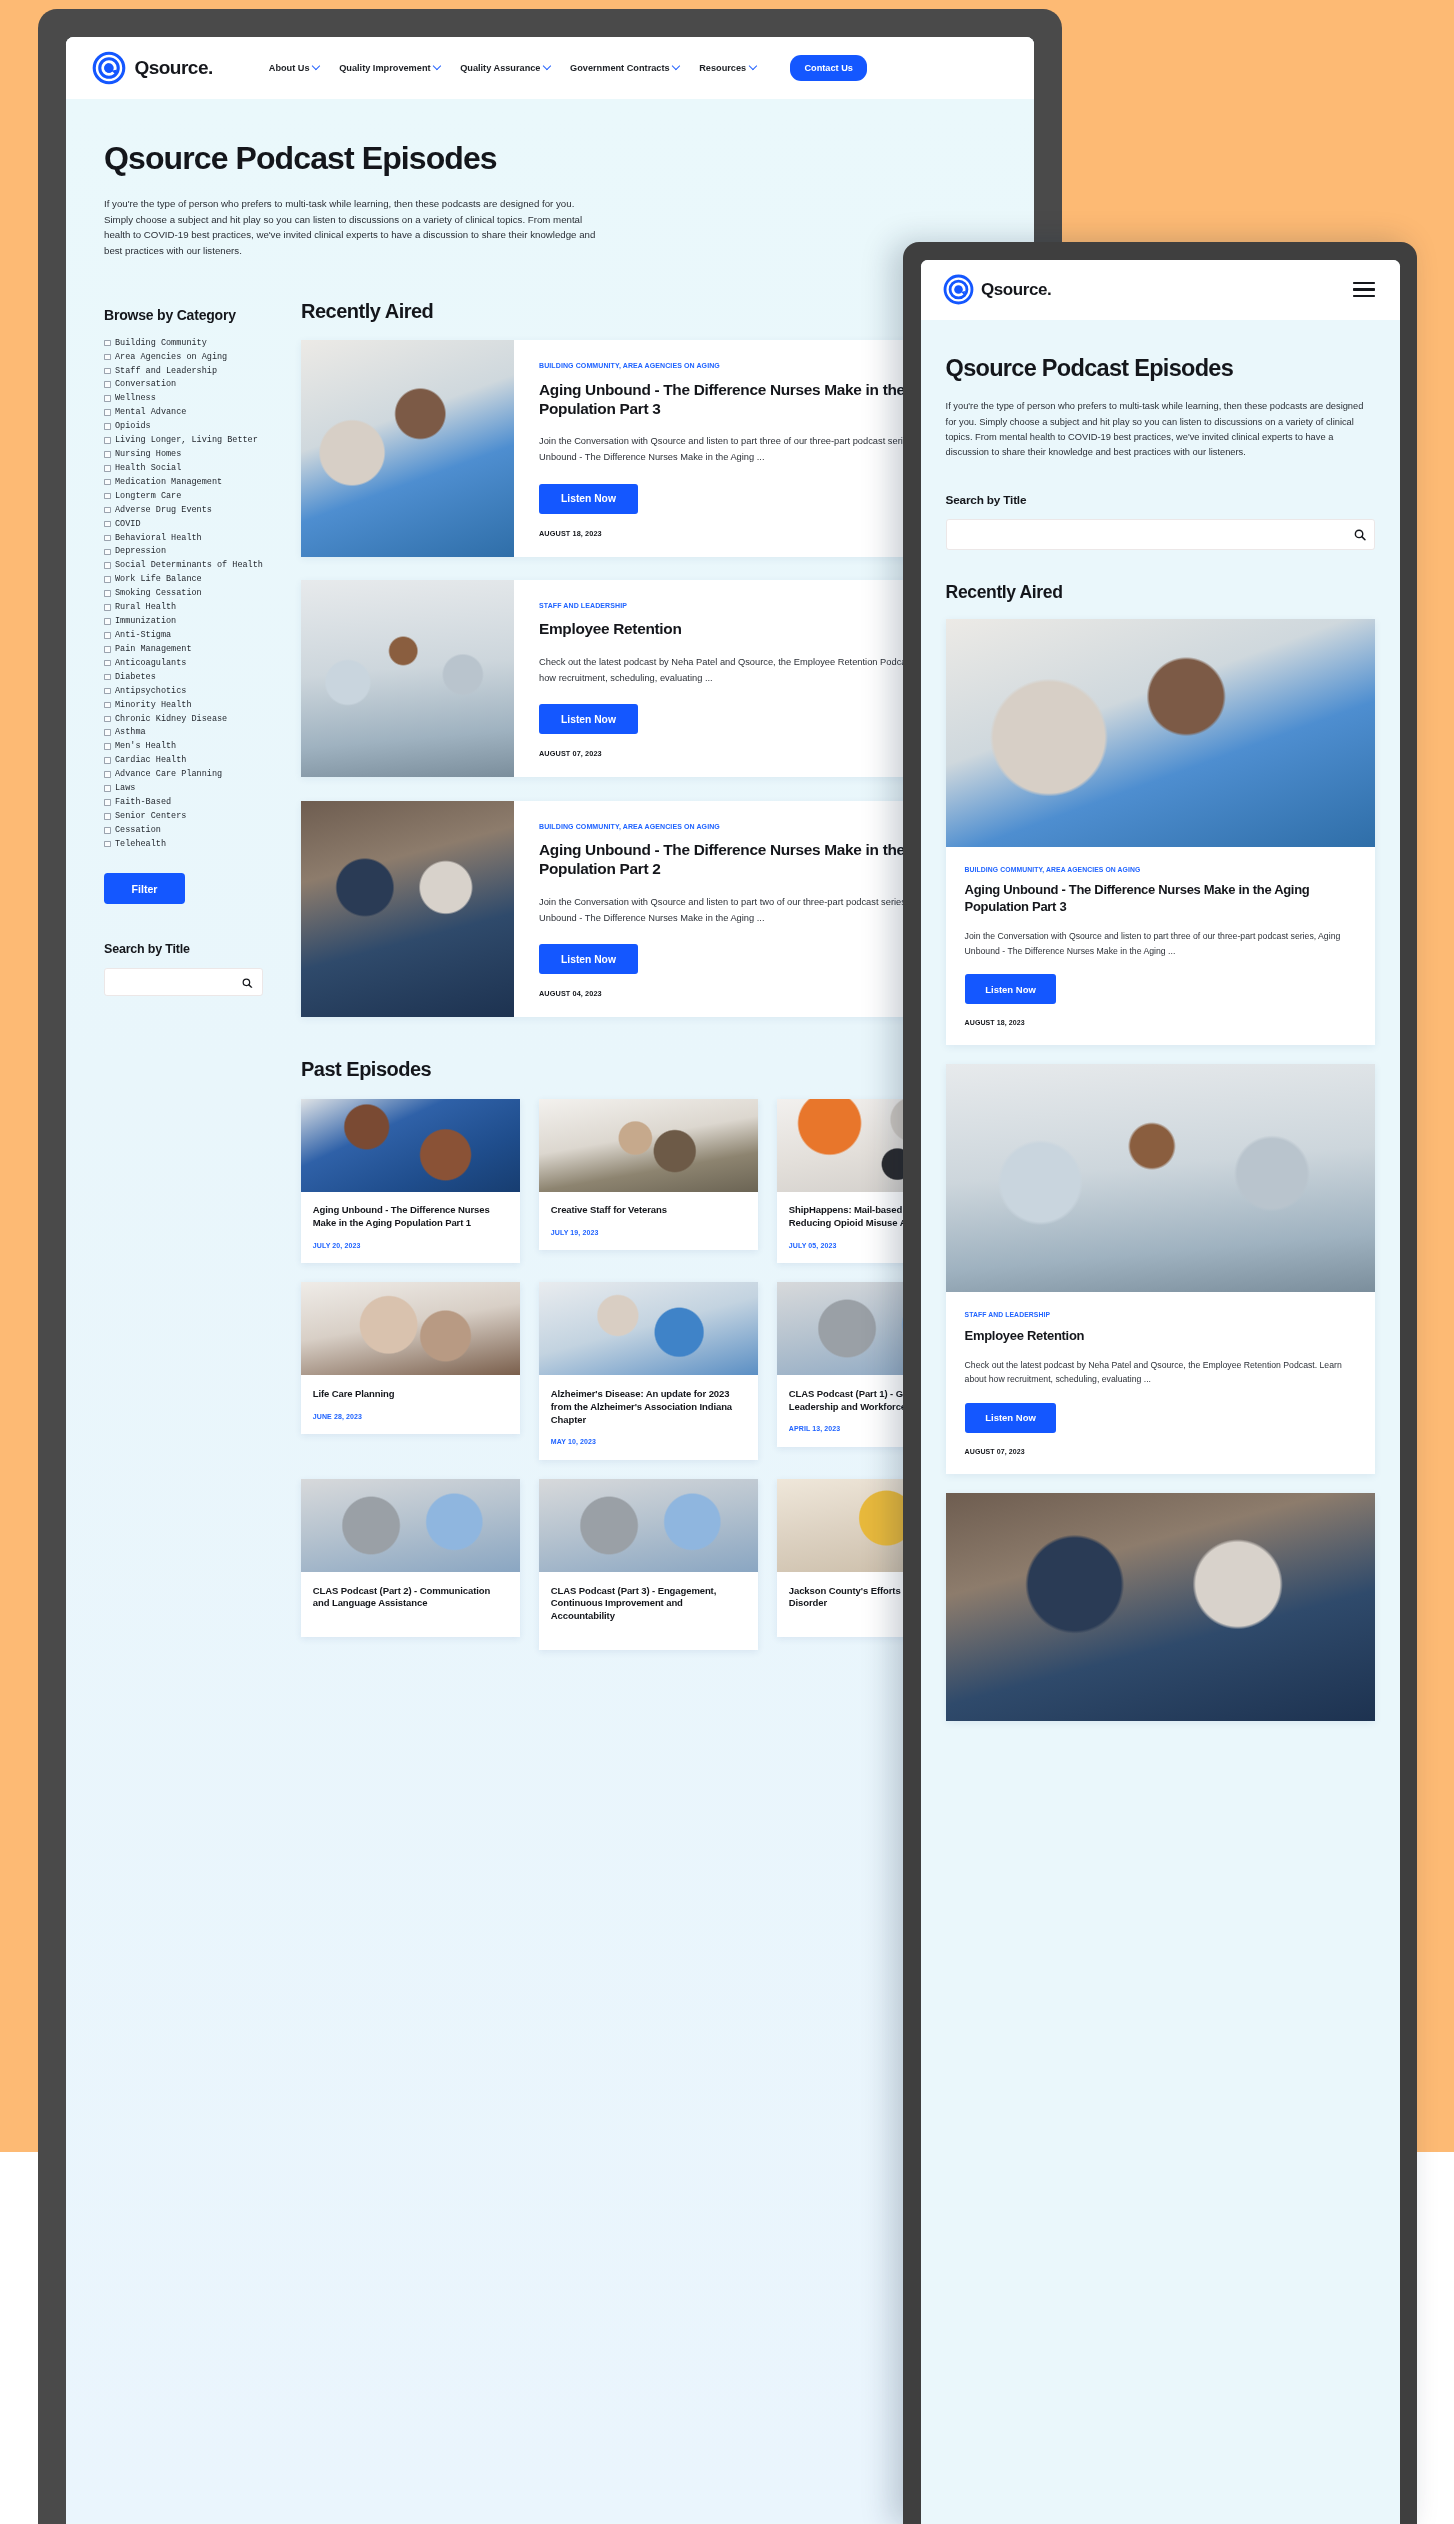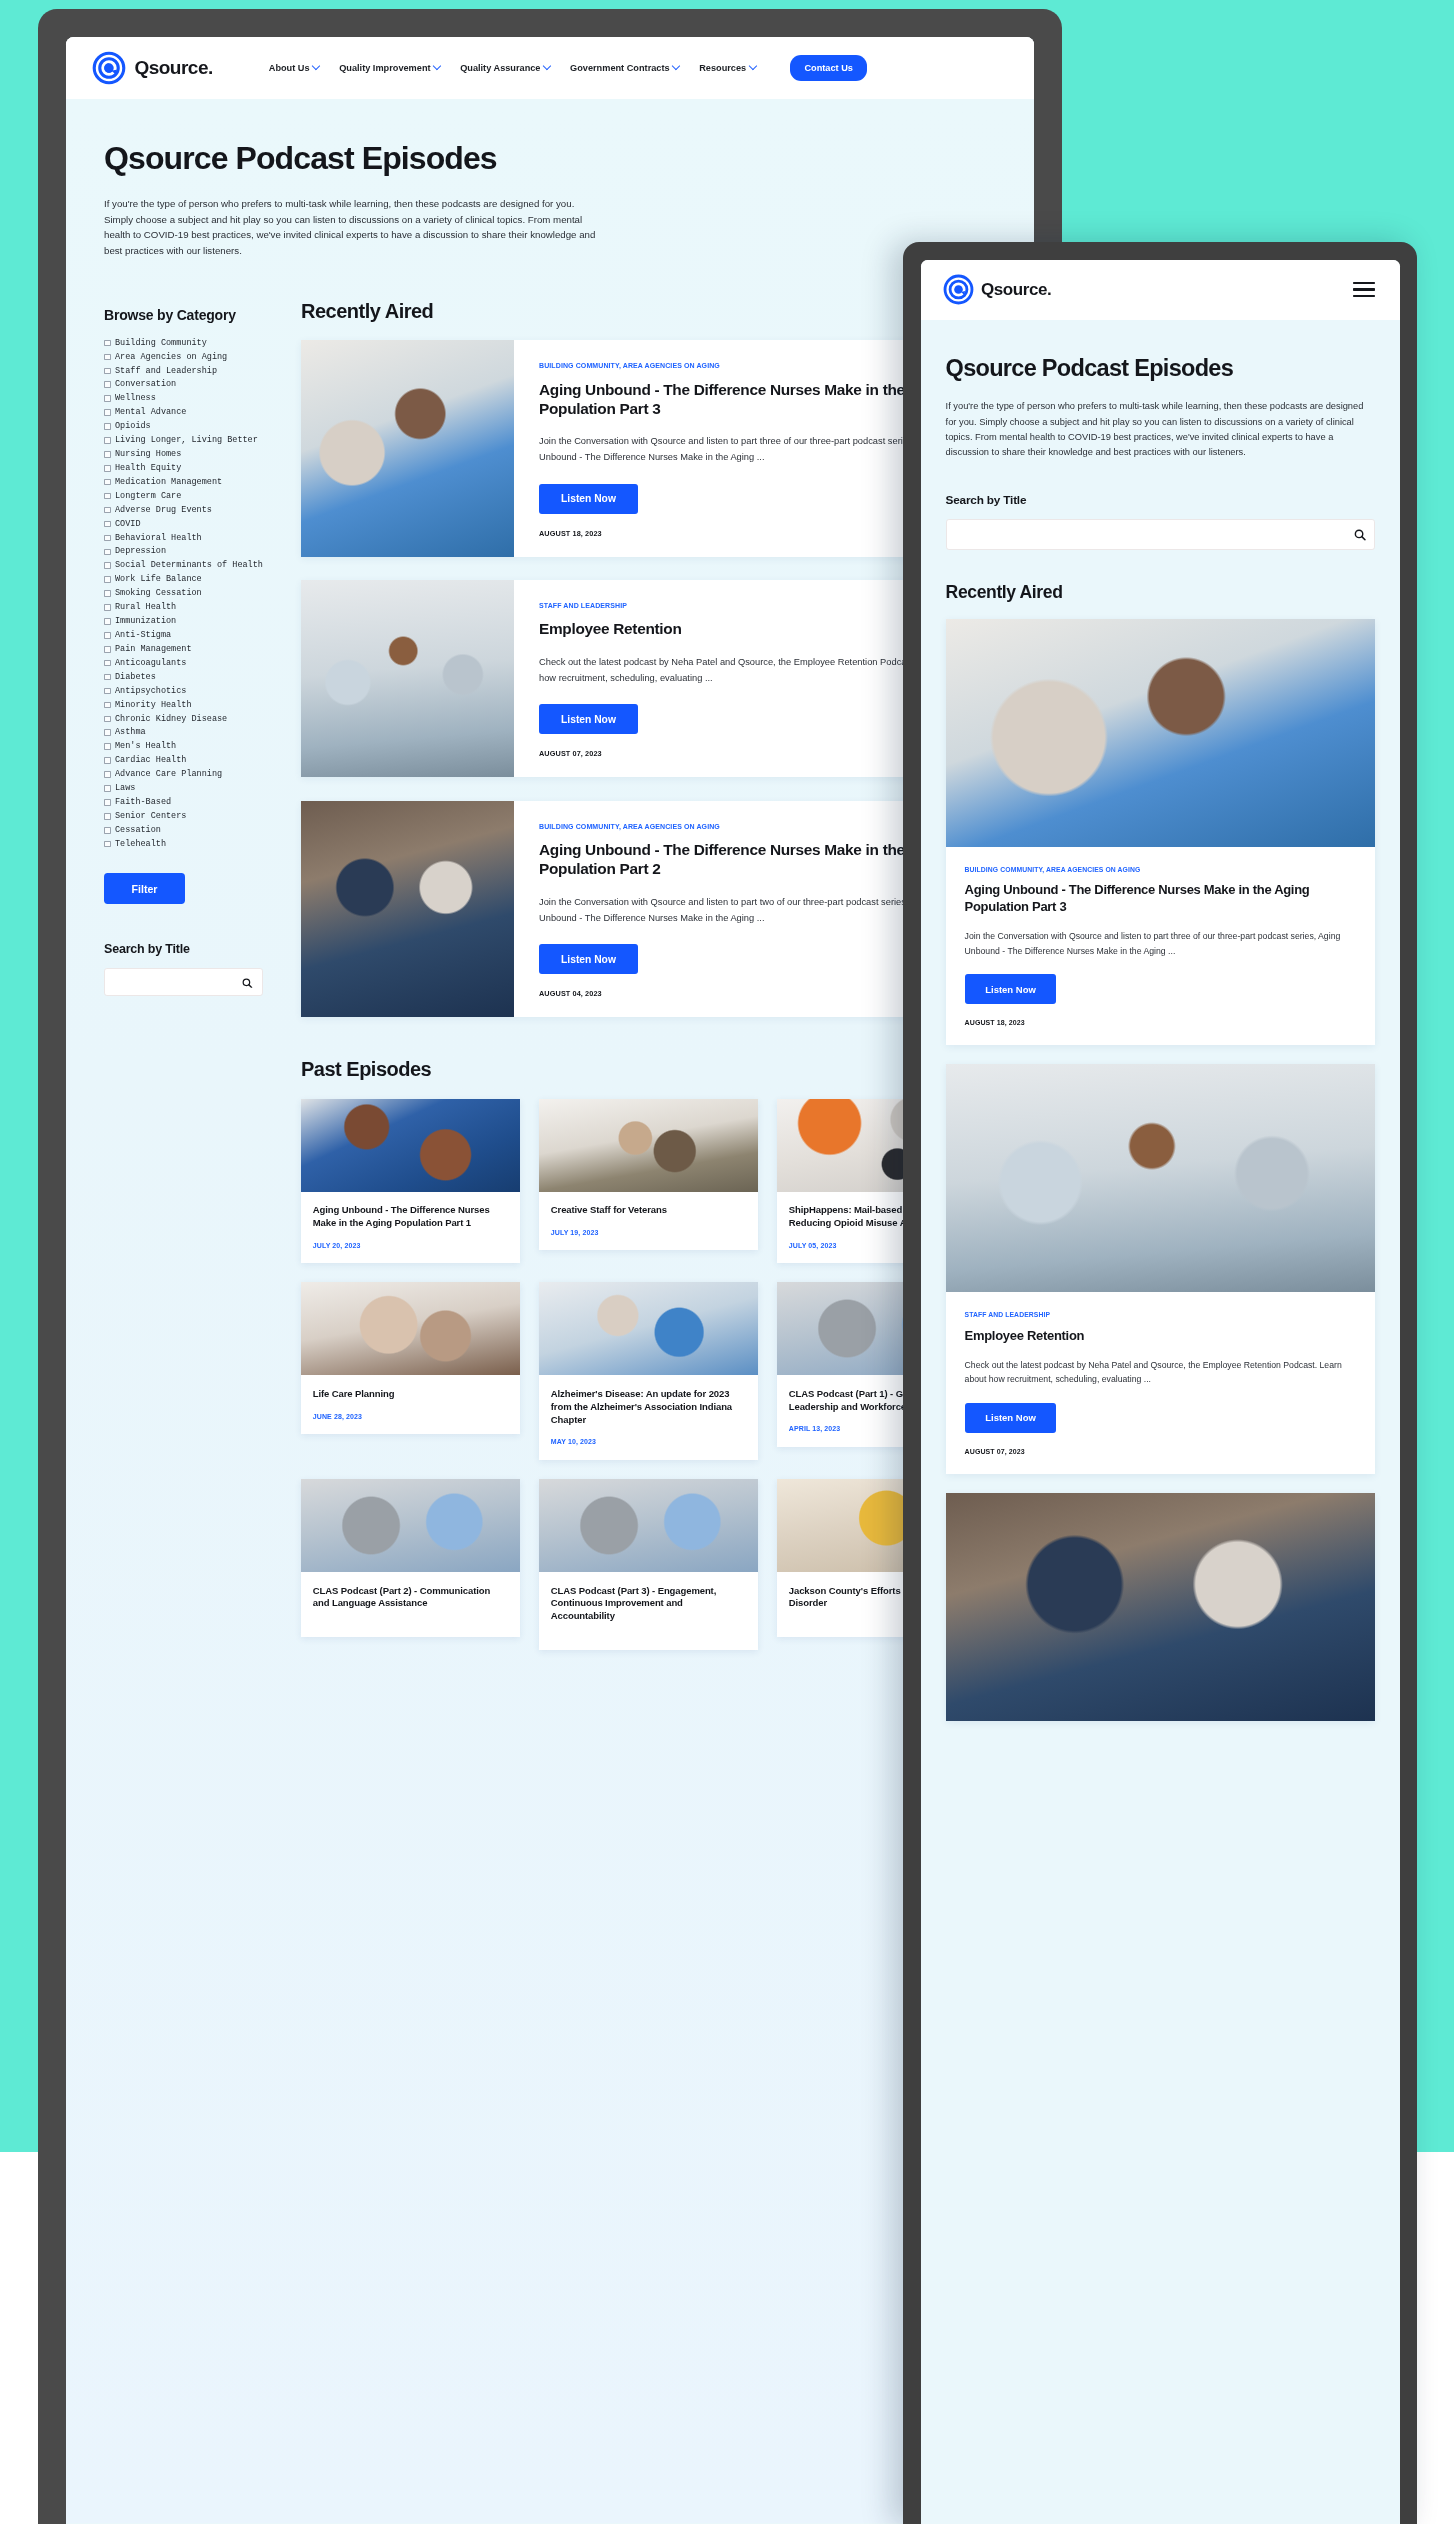"Qsource." #stage { background: #5eead4 -> #fdba74 }
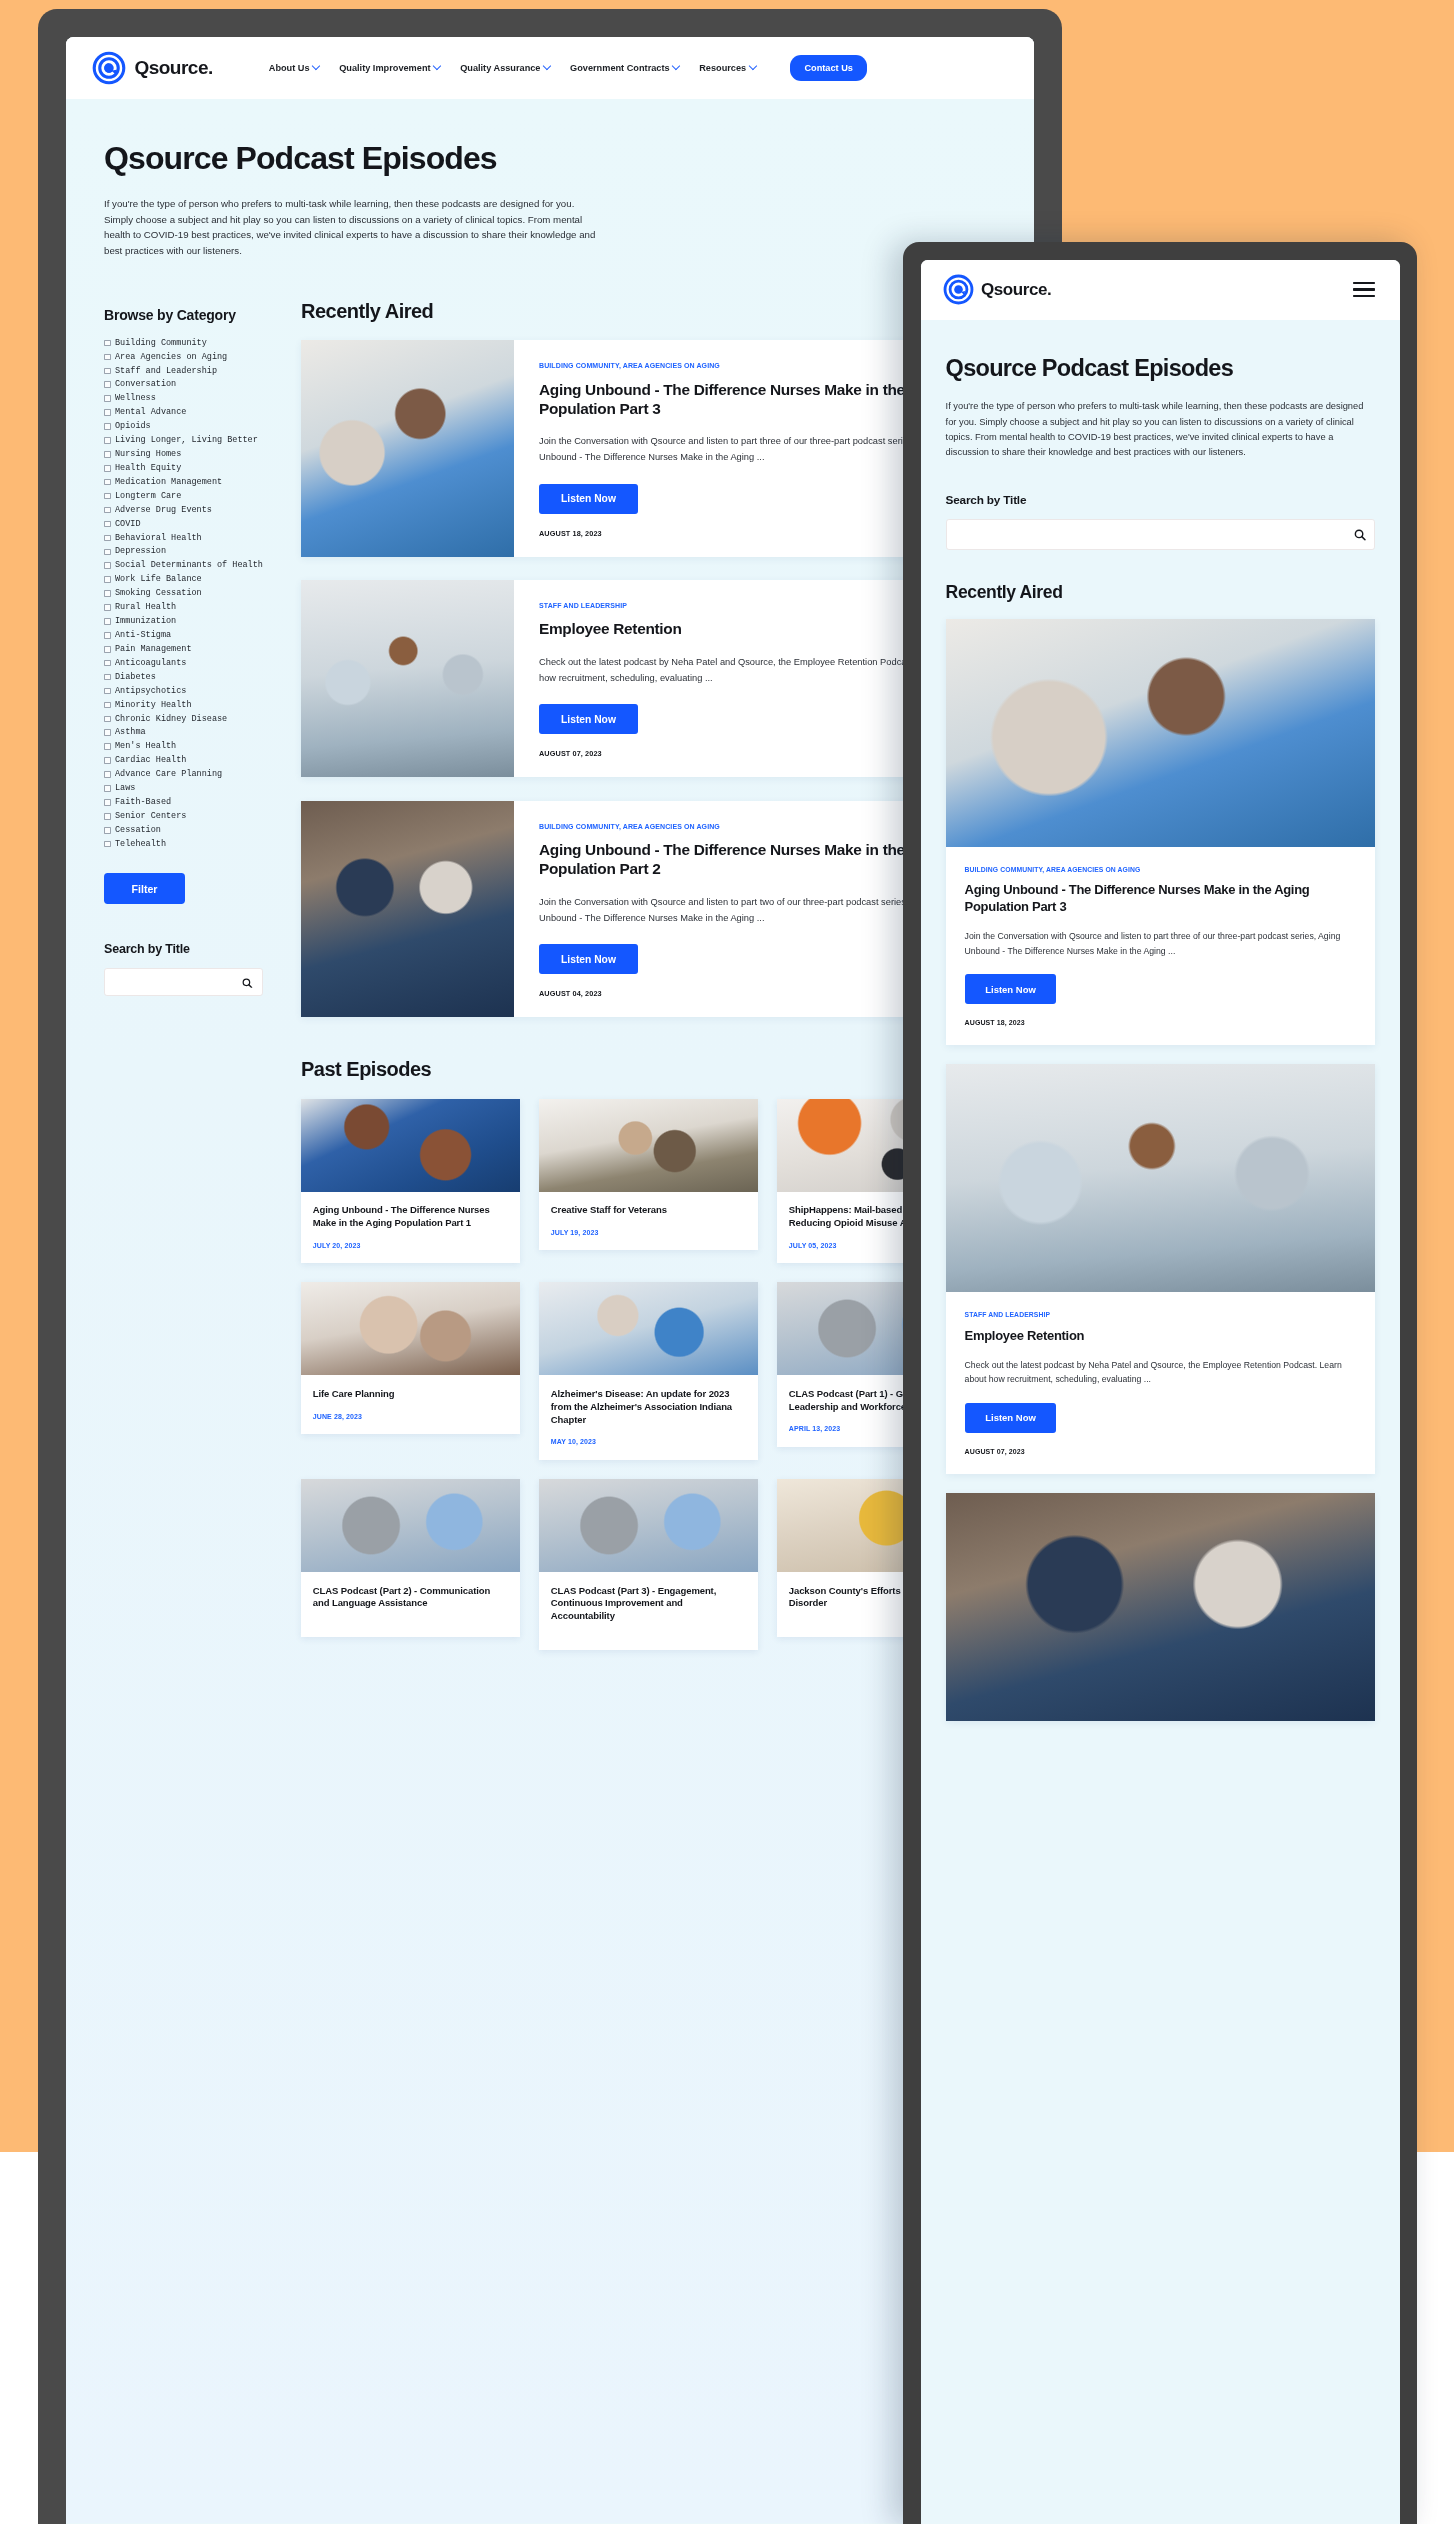"Health Equity" span.cat-label { text: Equity -> Social }
